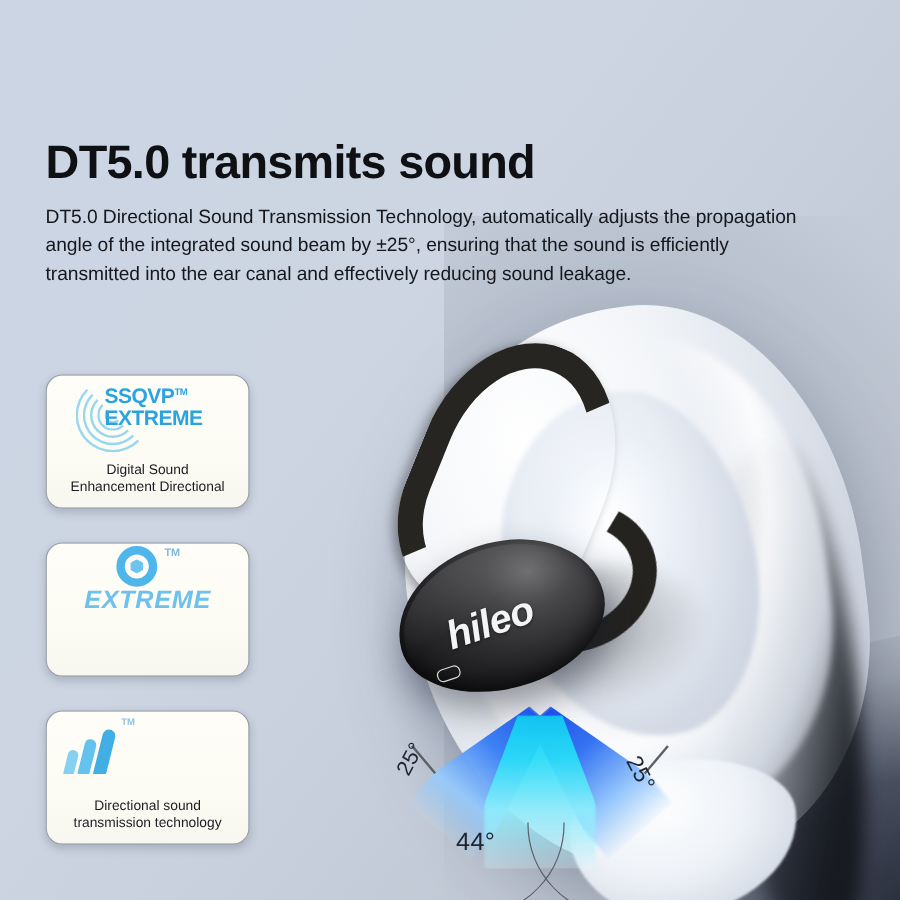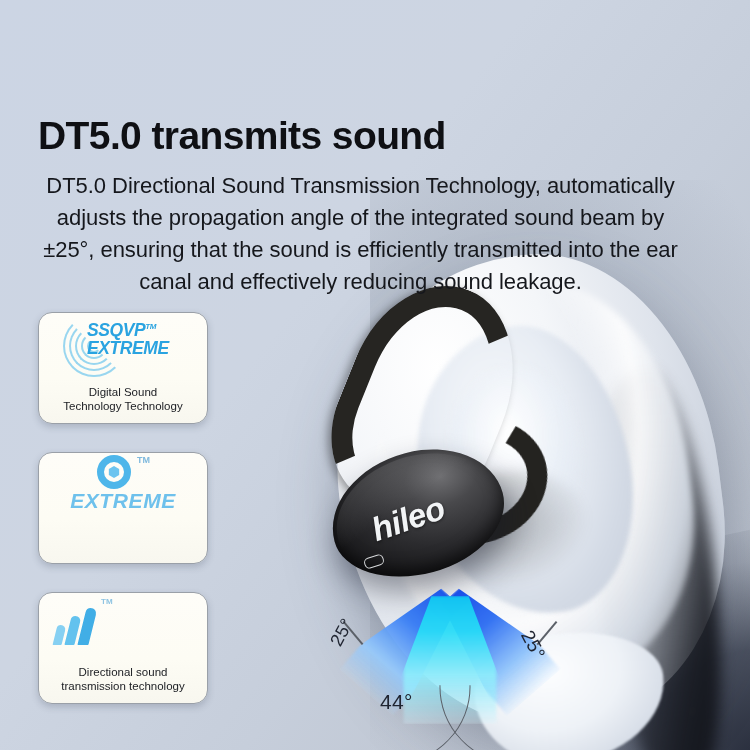"DT5.0 Directional Sound Transmission" .body { font-size: 22px -> 16px; text-align: center -> none }
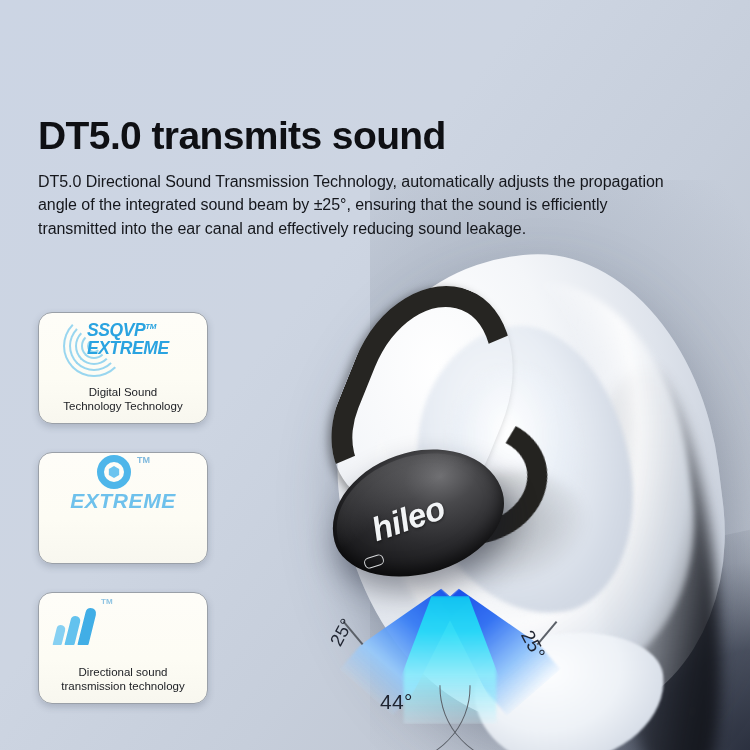"SSQVPTM" .b1-text { font-style: italic -> none }
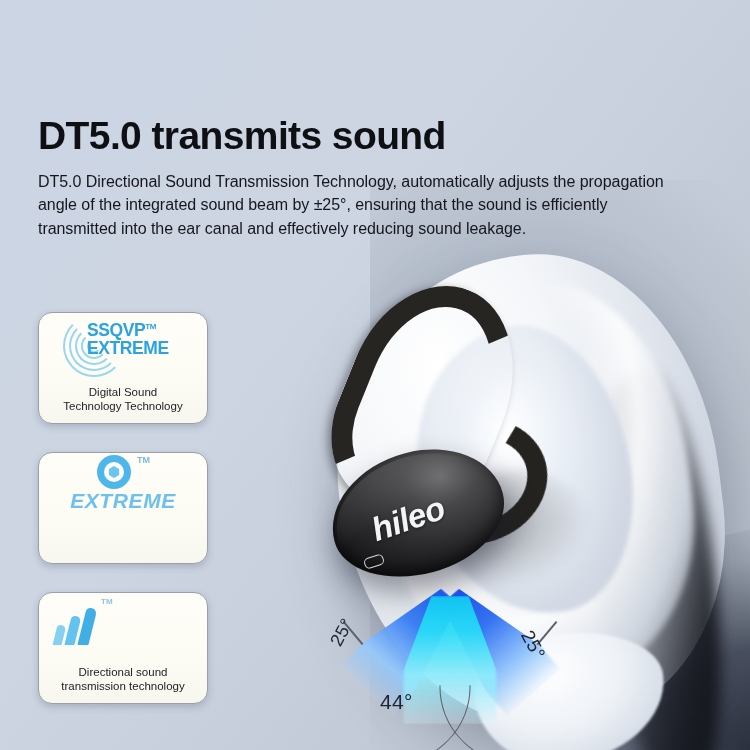"Technology Technology" span { text: Technology Technology -> Enhancement Directional }
